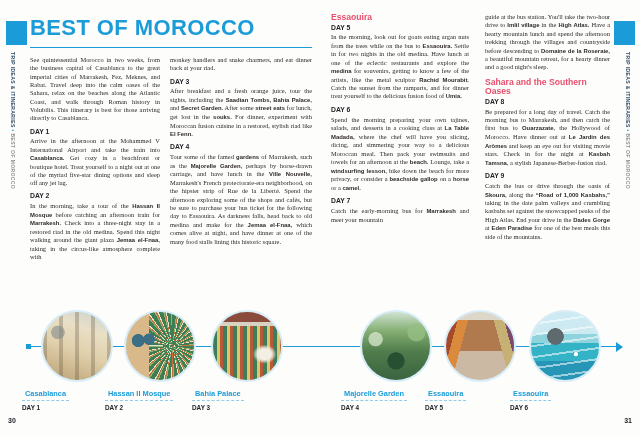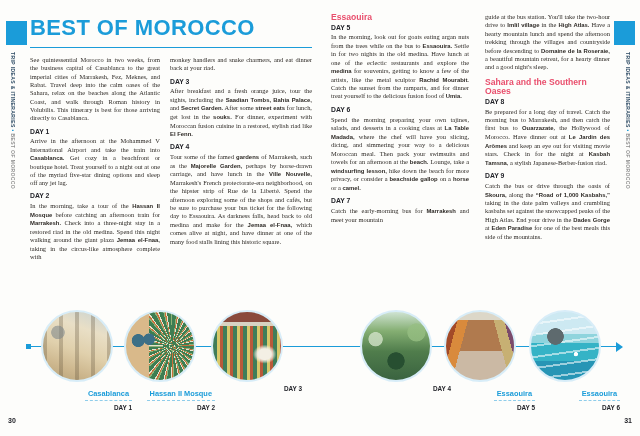"Casablanca" .stop { text-align: right -> left }
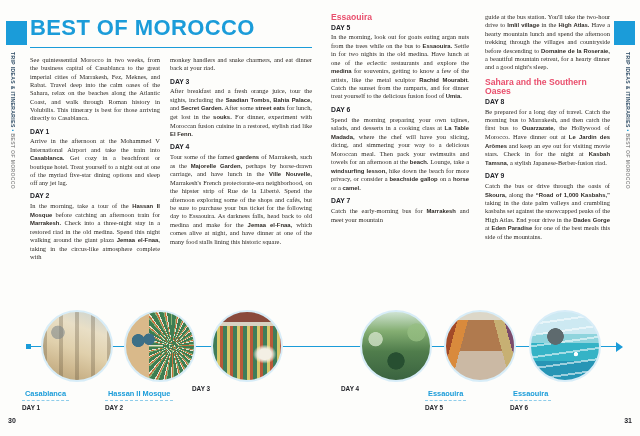"Bahia Palace" div { html: none -> <div><span>Bahia Palace</span></div> }
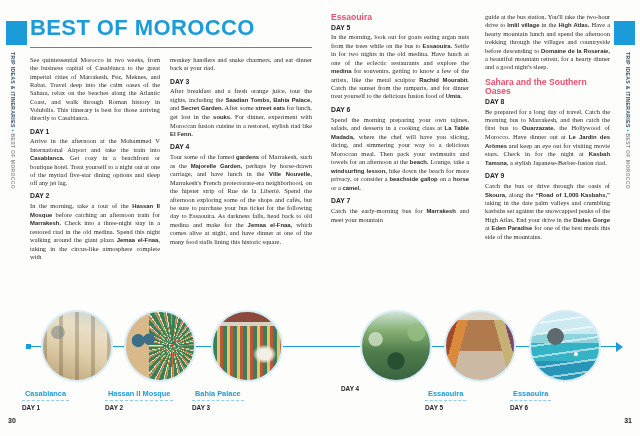"Majorelle Garden" div { html: none -> <div><span>Majorelle Garden</span></div> }
